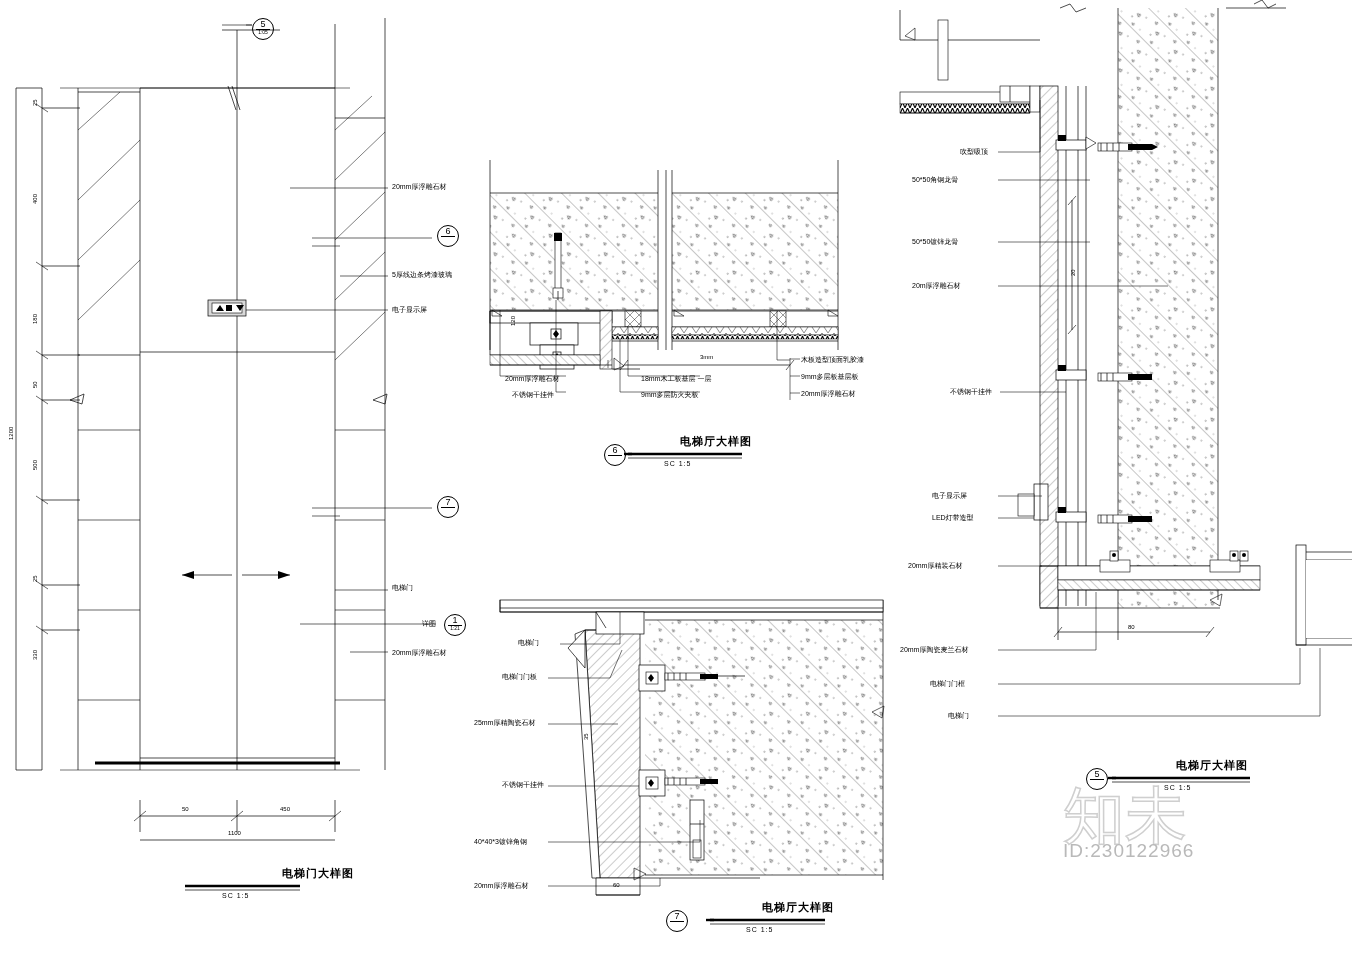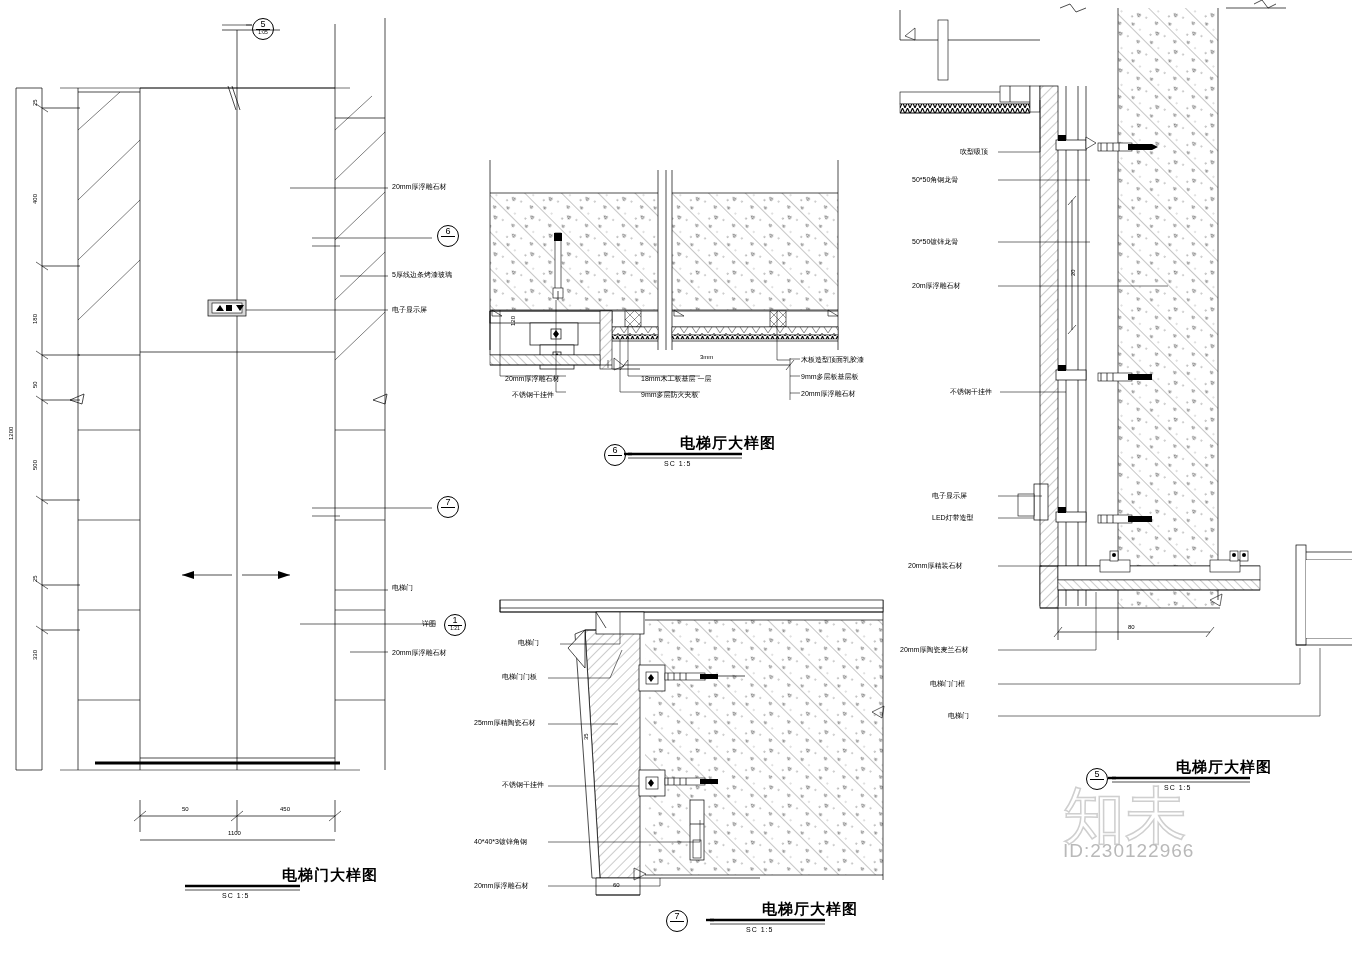"电梯厅大样图" .title { font-size: 15px -> 11px }
